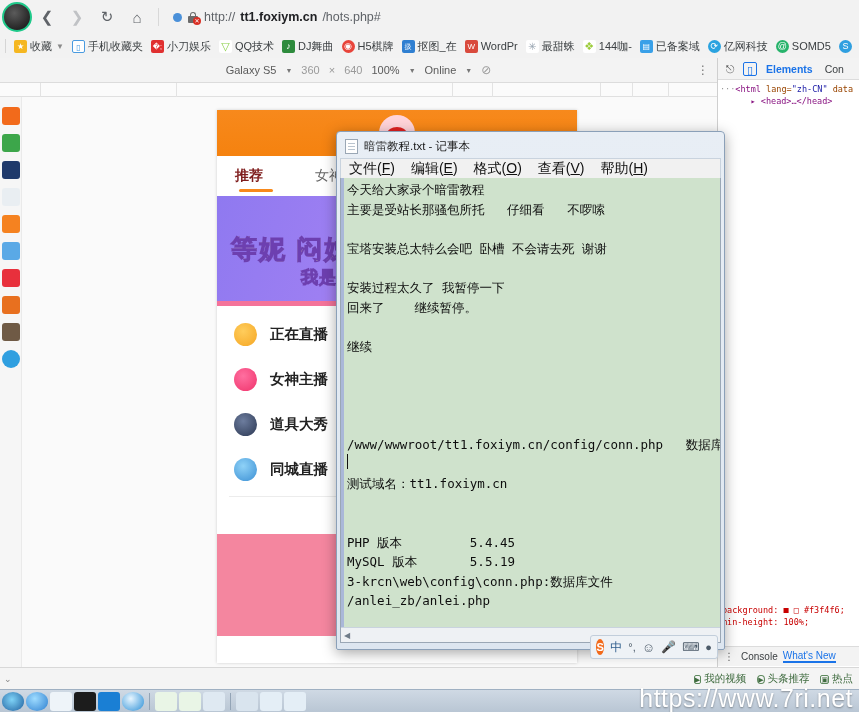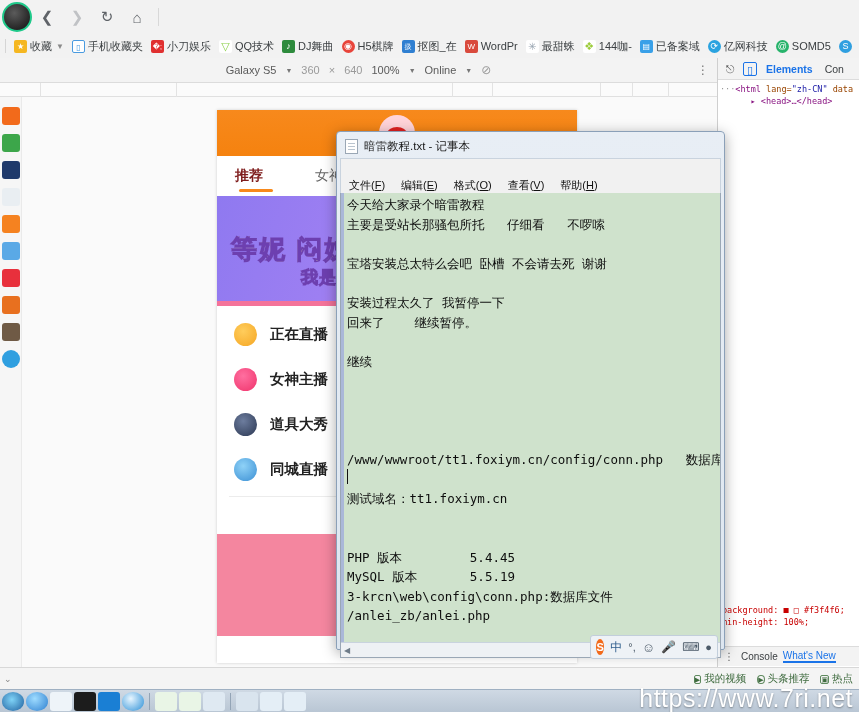"http://" div.omnibox { html: none -> <div> <span></span> <span> <span></span> <span></span> <span>✕</span> </span> <span>http://</span> <span>tt1.foxiym.cn</span> <span>/hots.php#</span> </div> }
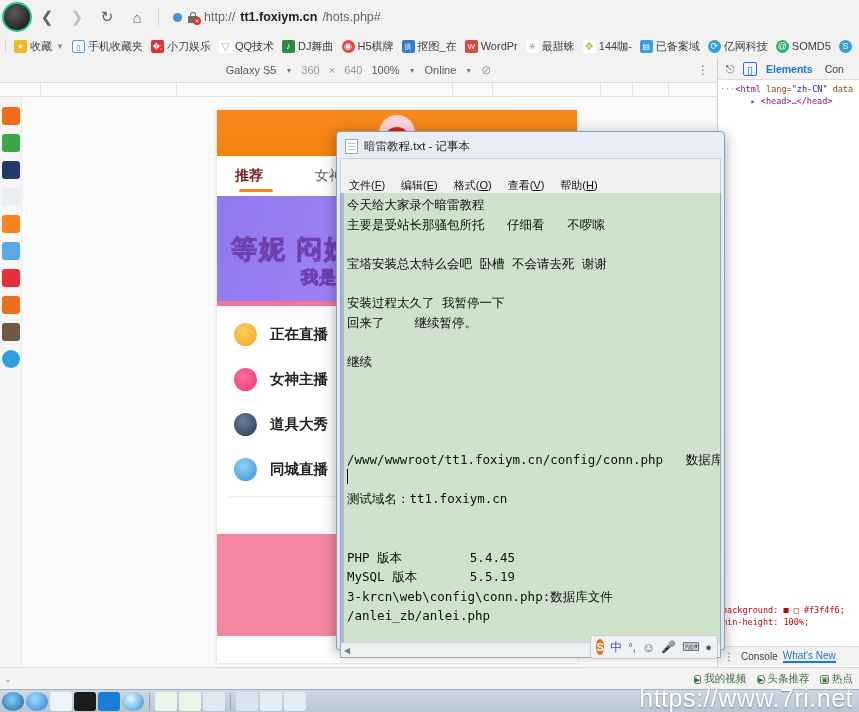"文件(F)" .np-menubar { font-size: 11px -> 14px; height: 35px -> 20px }
